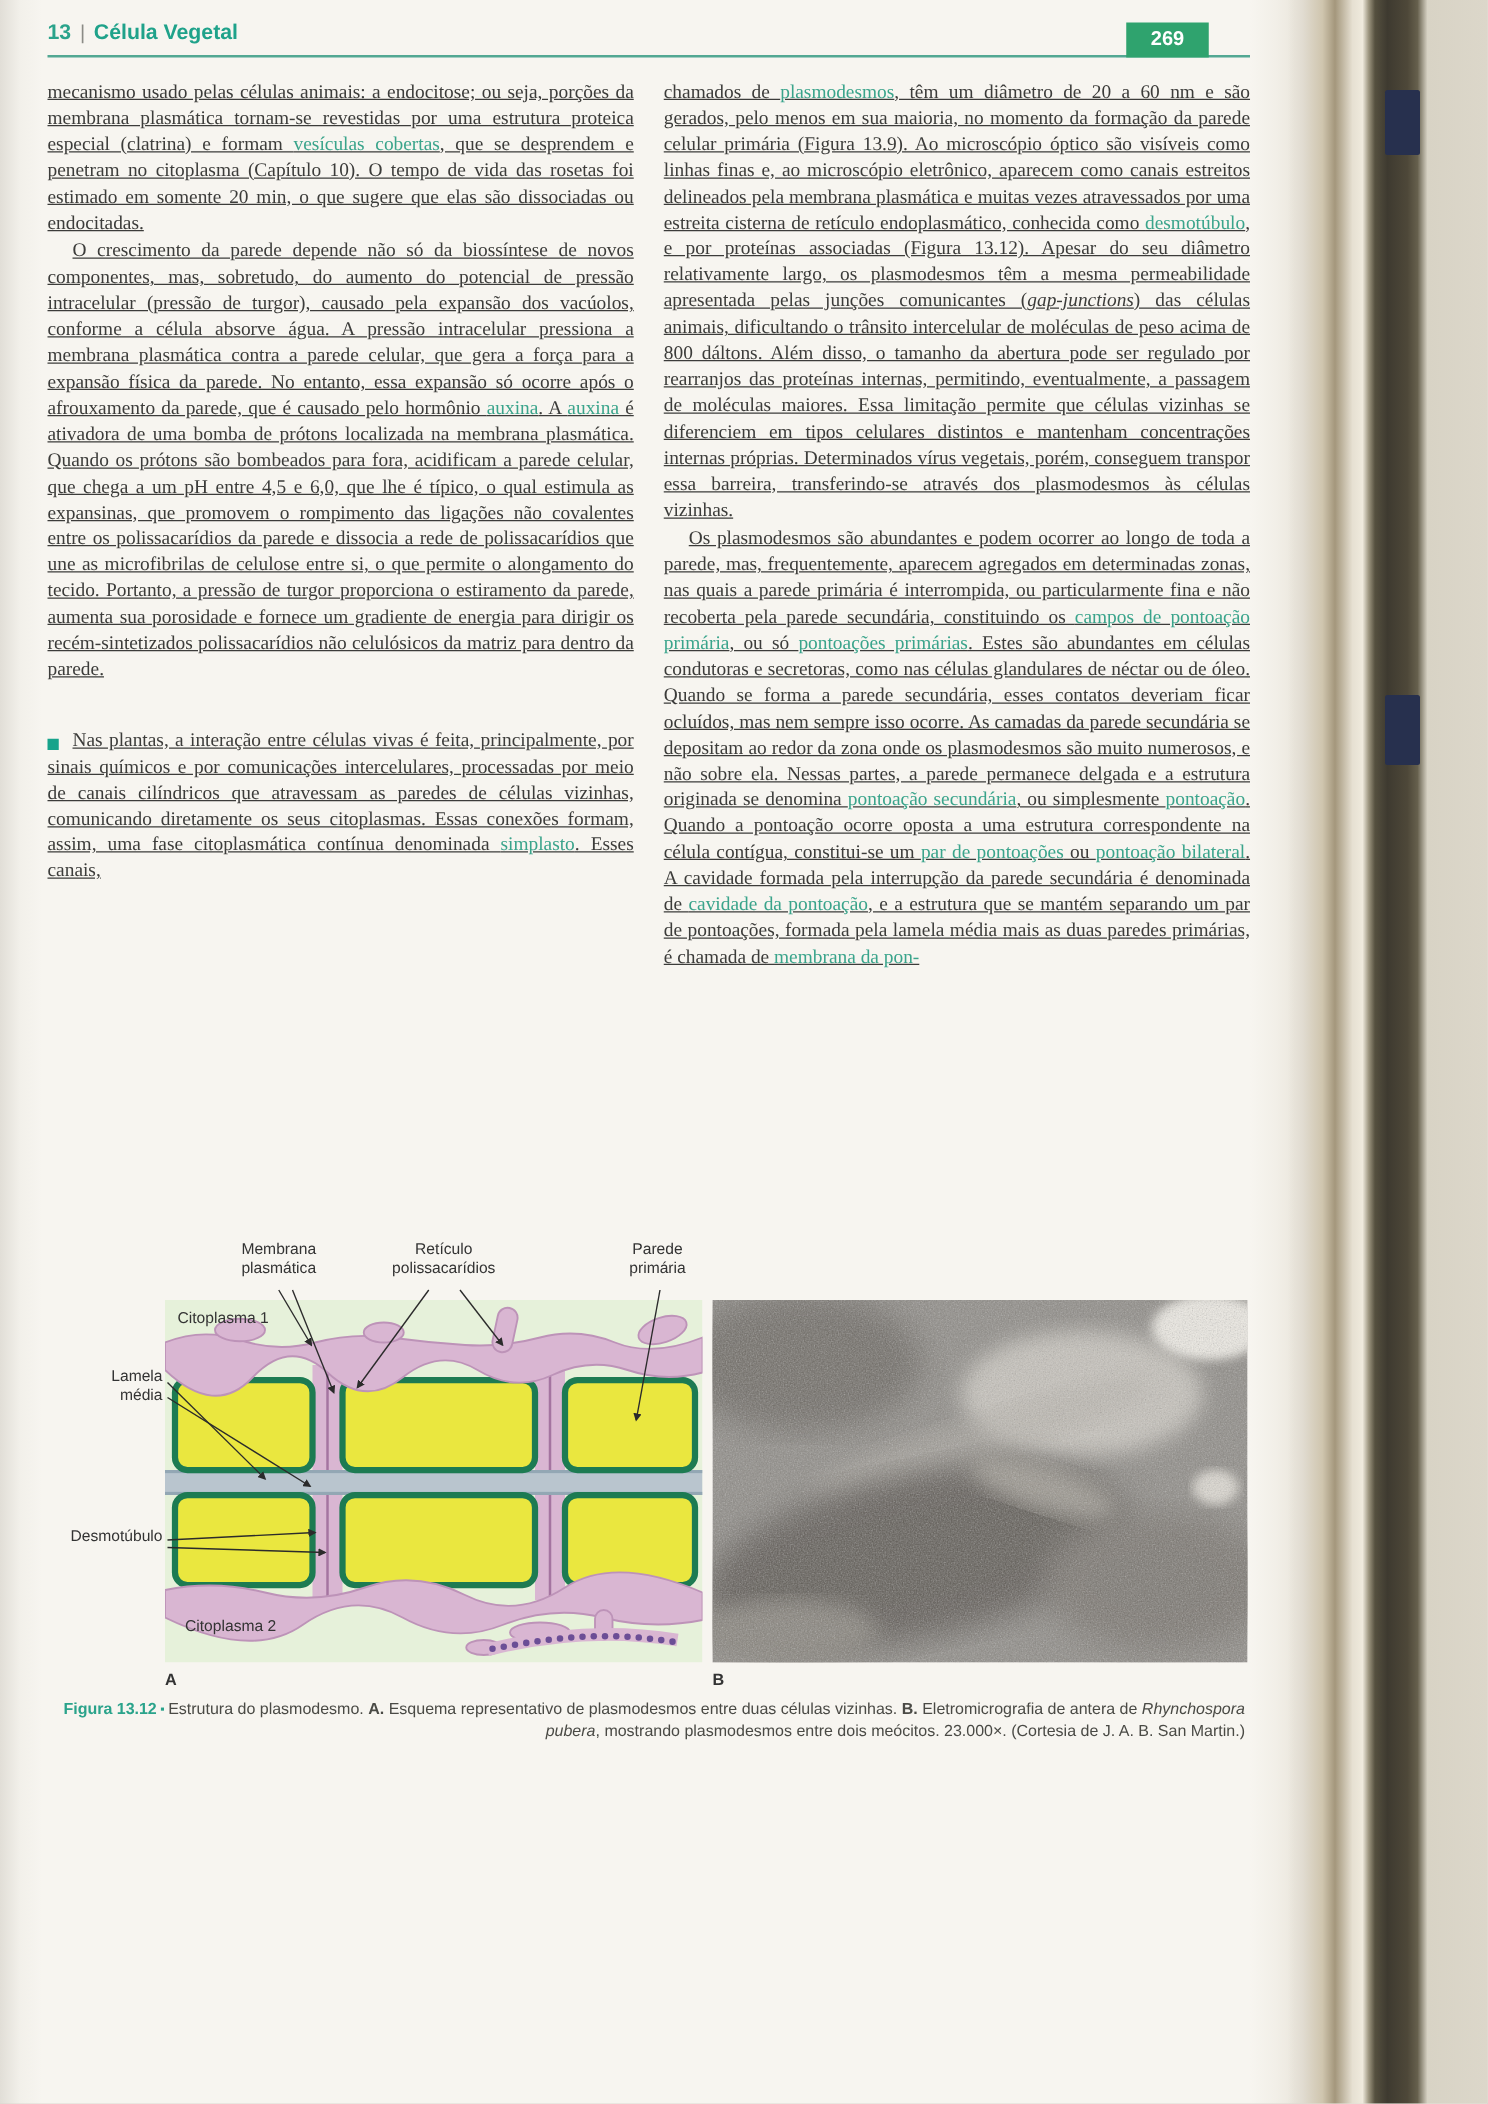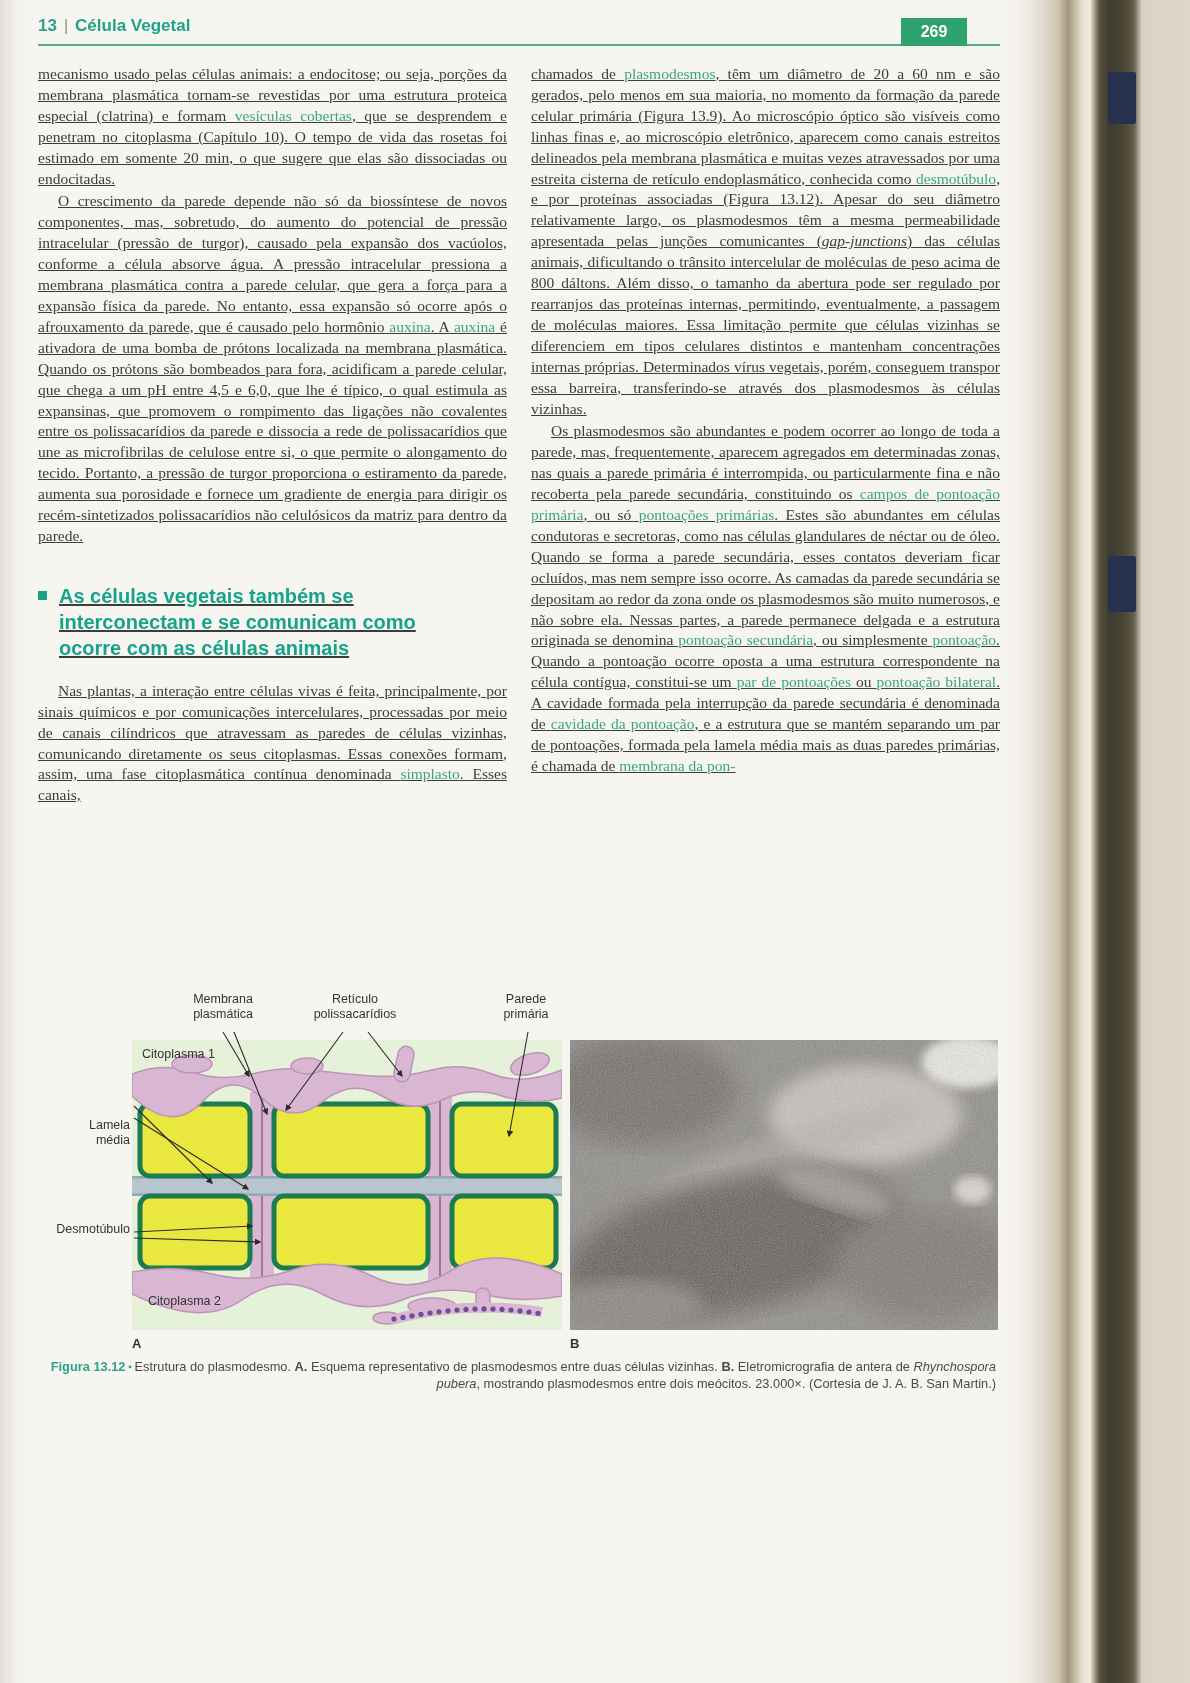"As células vegetais também se" span { html: <span>As células vegetais também se interconectam e se comunicam como ocorre com as células animais</span> -> none }
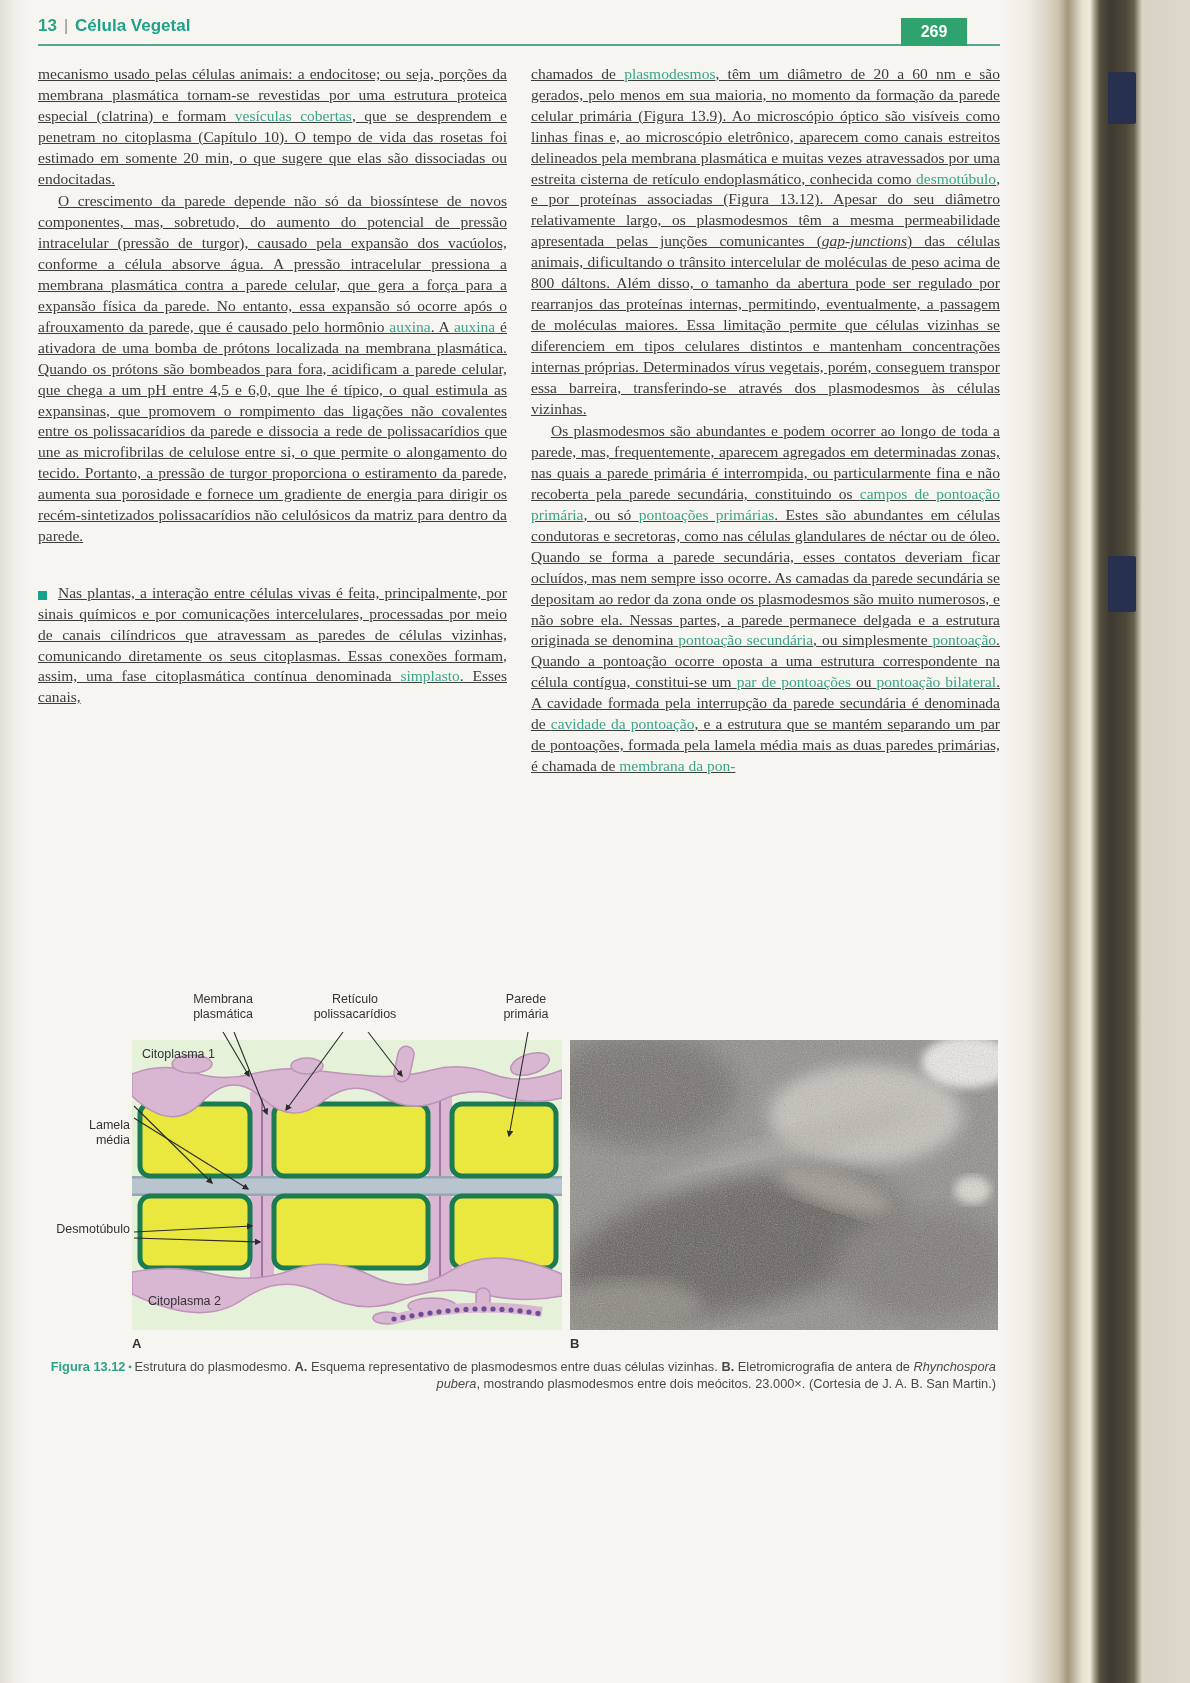"Lamela média" .lbl-lamela { margin-top: 24px -> none }
